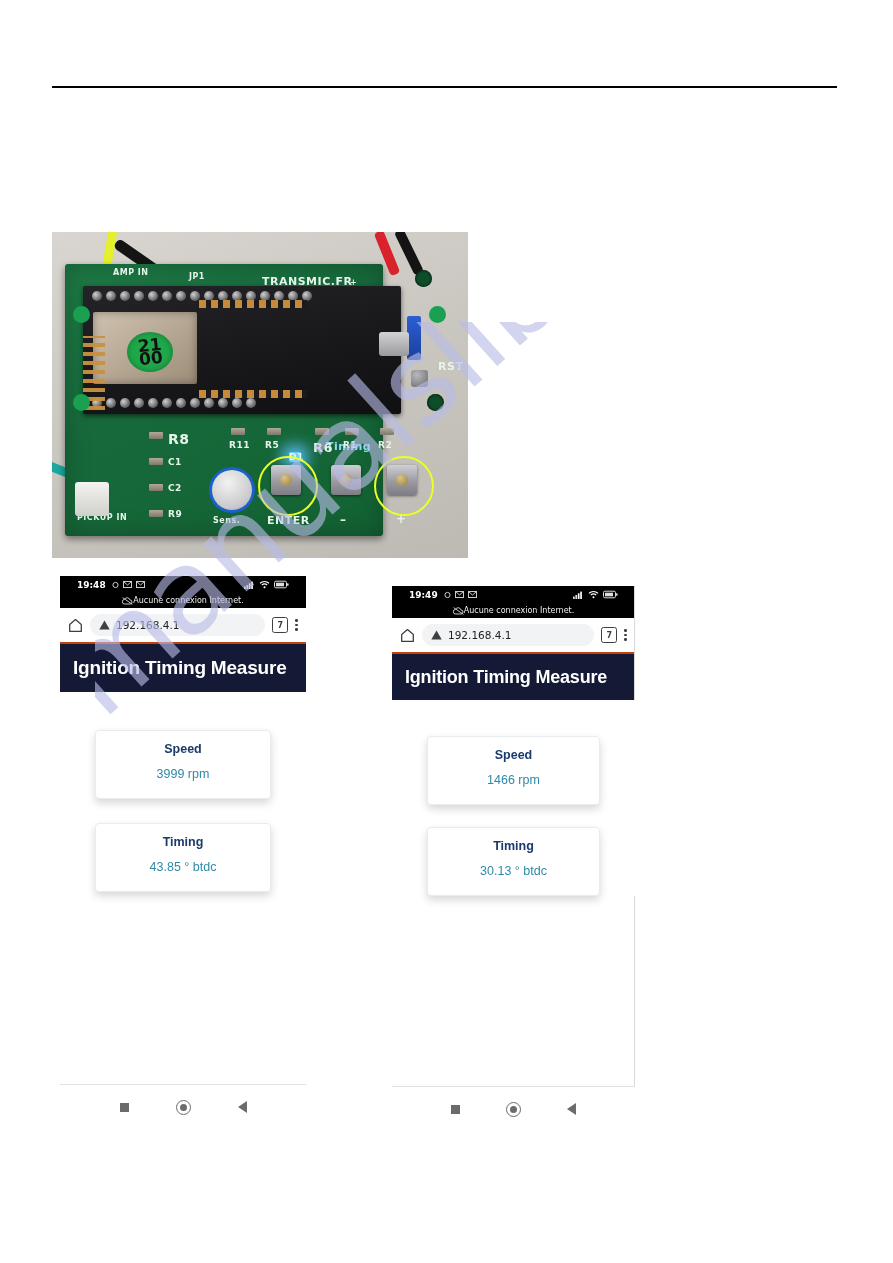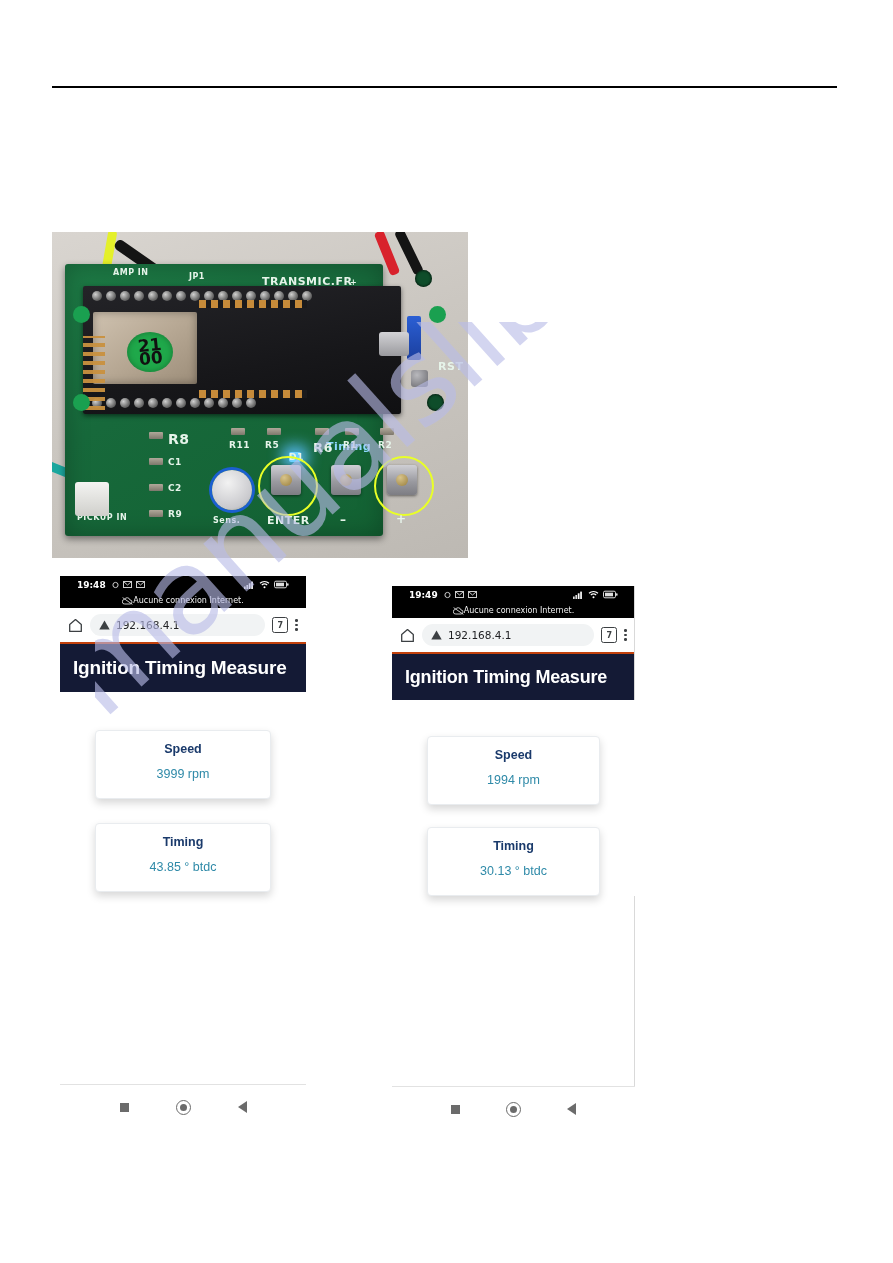"1994 rpm" div.c-value { text: 1994 -> 1466 }
